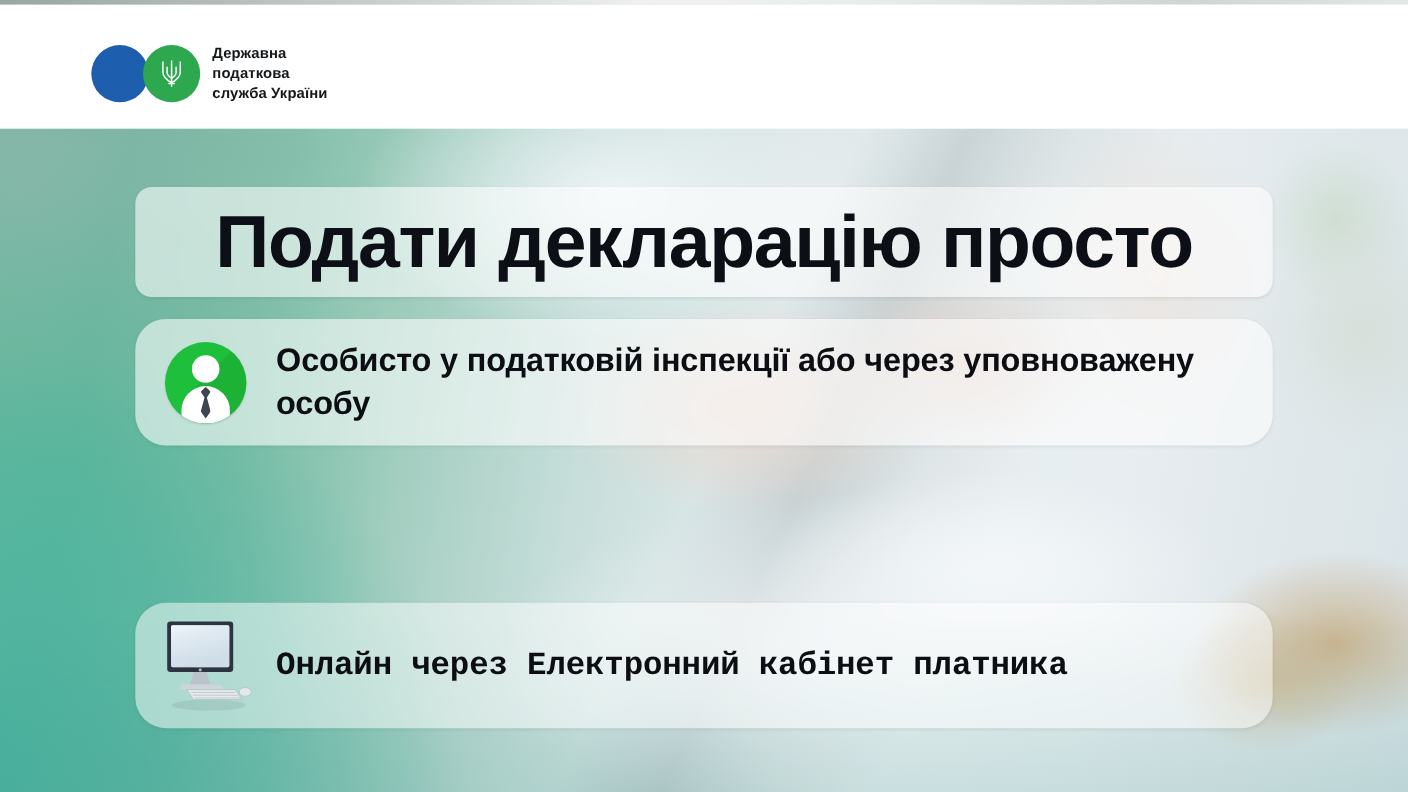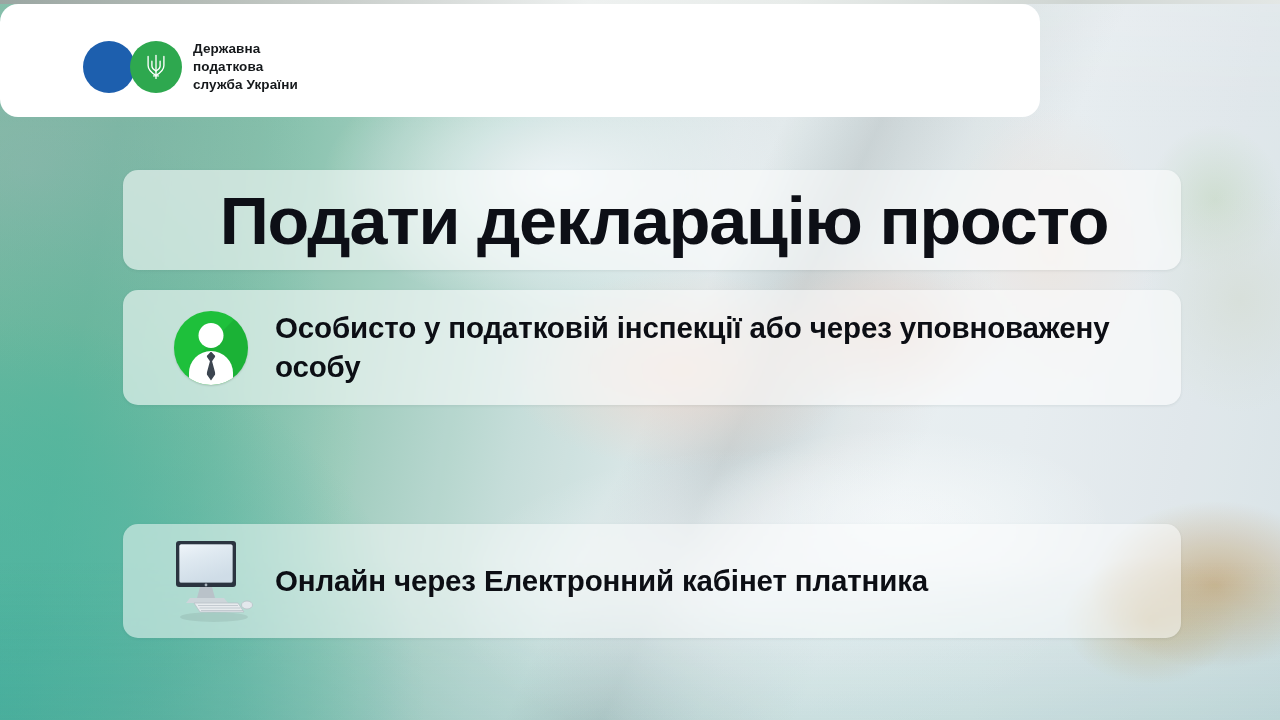"Державна" .header { border-radius: 18px -> none; width: 1040px -> 1280px }
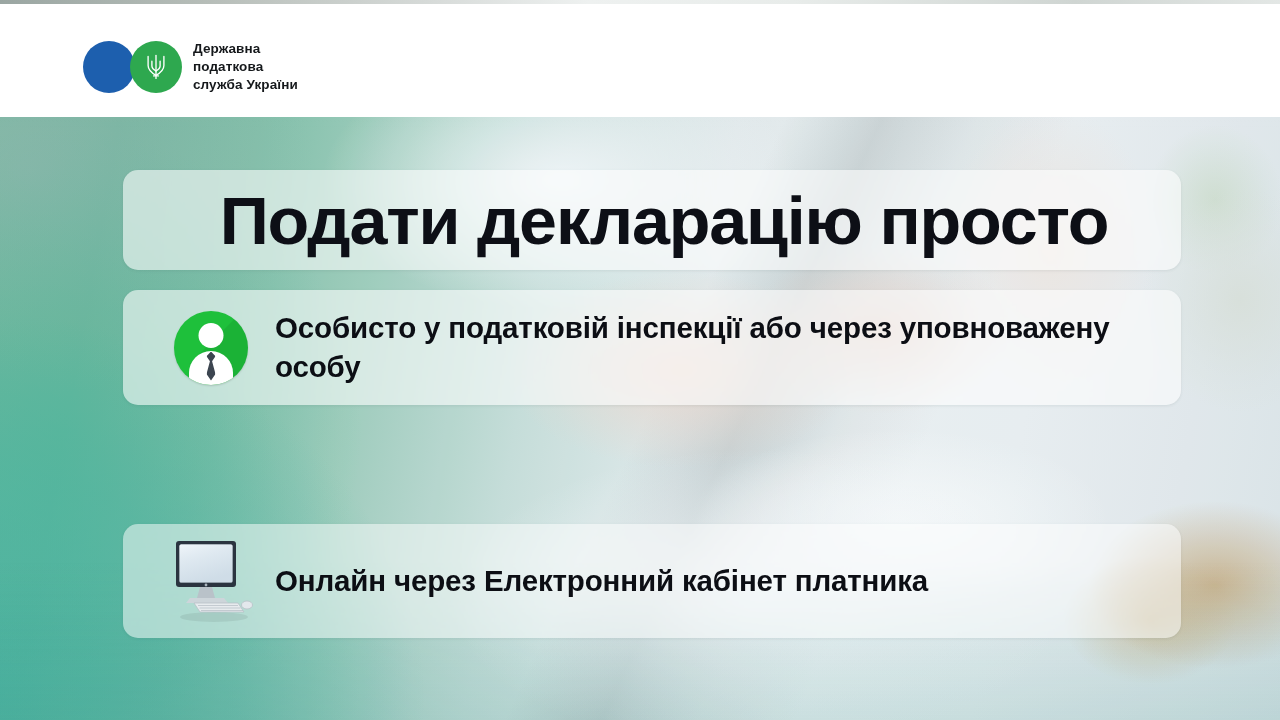"Подати декларацію просто" .card { padding-left: 24px -> none }
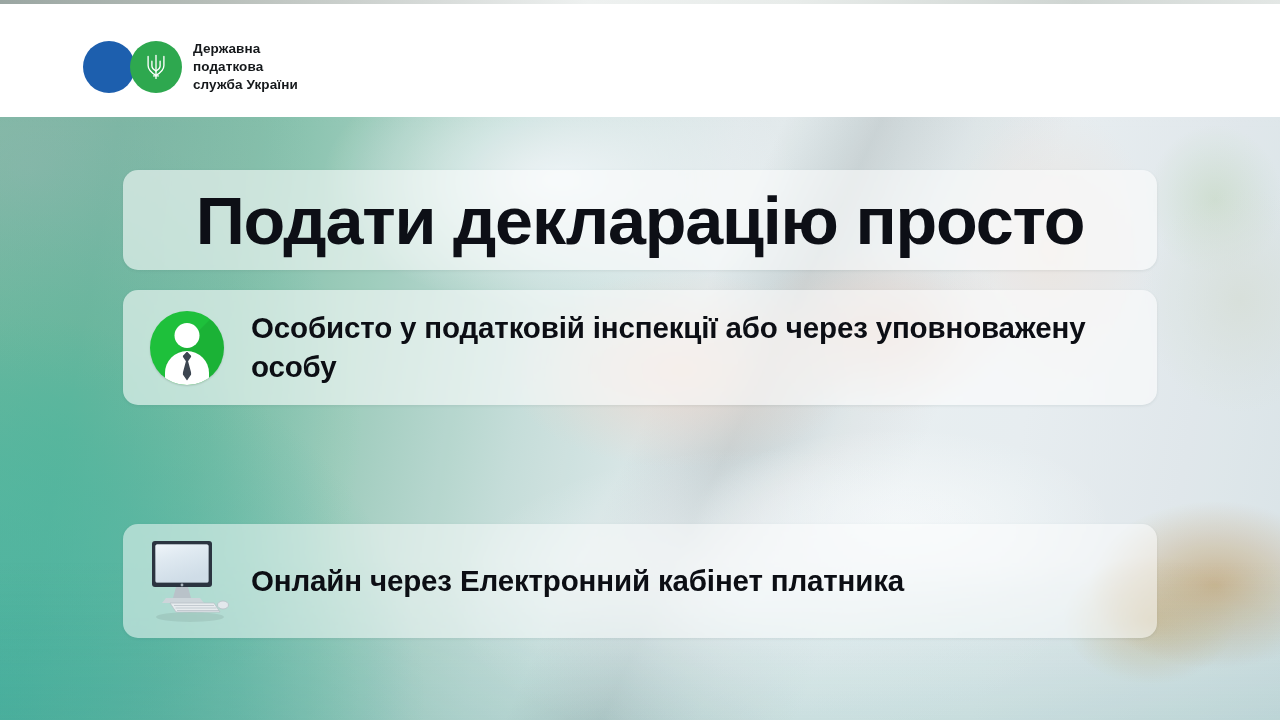"Особисто у податковій інспекції або" .card-item { border-radius: none -> 28px }
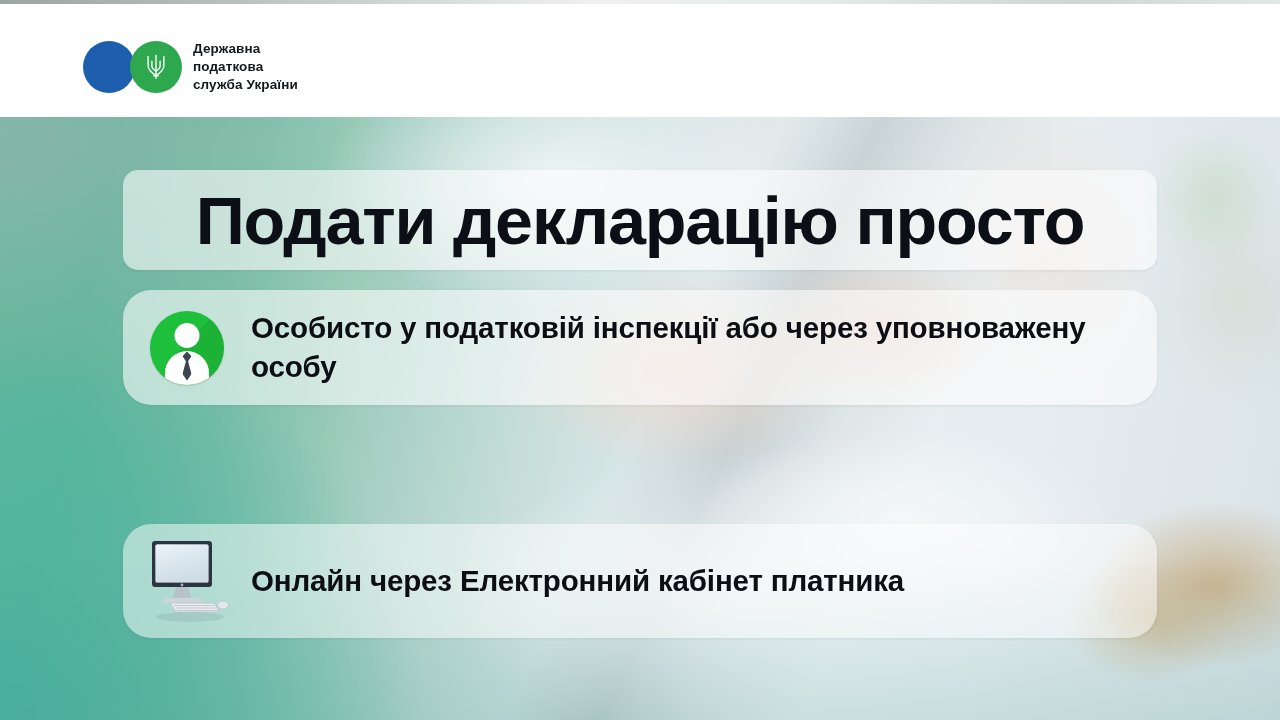"Онлайн через Електронний кабінет" .item-3 { font-family: none -> Liberation Mono, monospace; top: 524px -> 548px }
